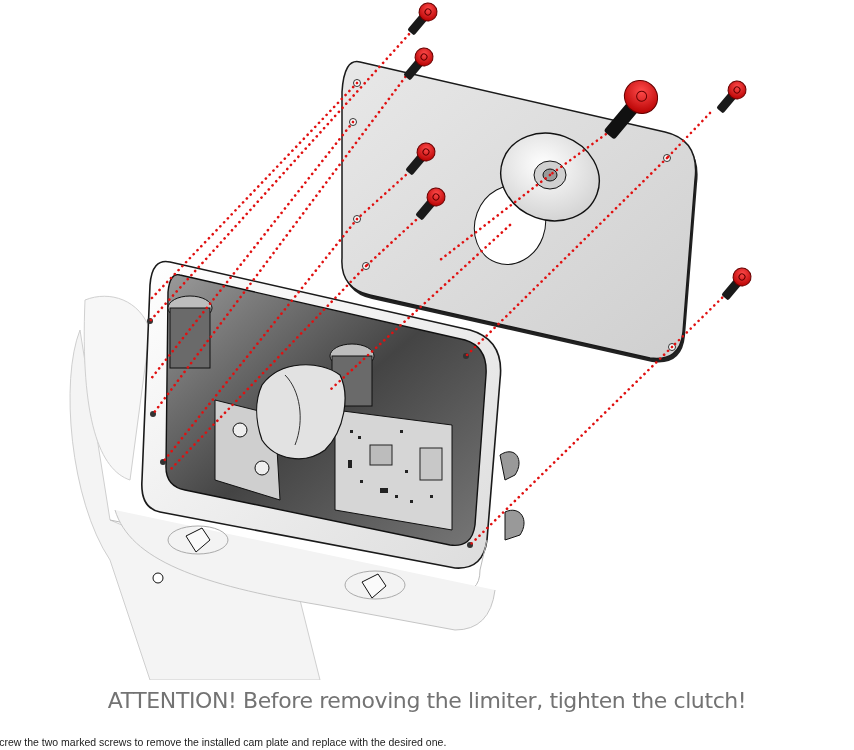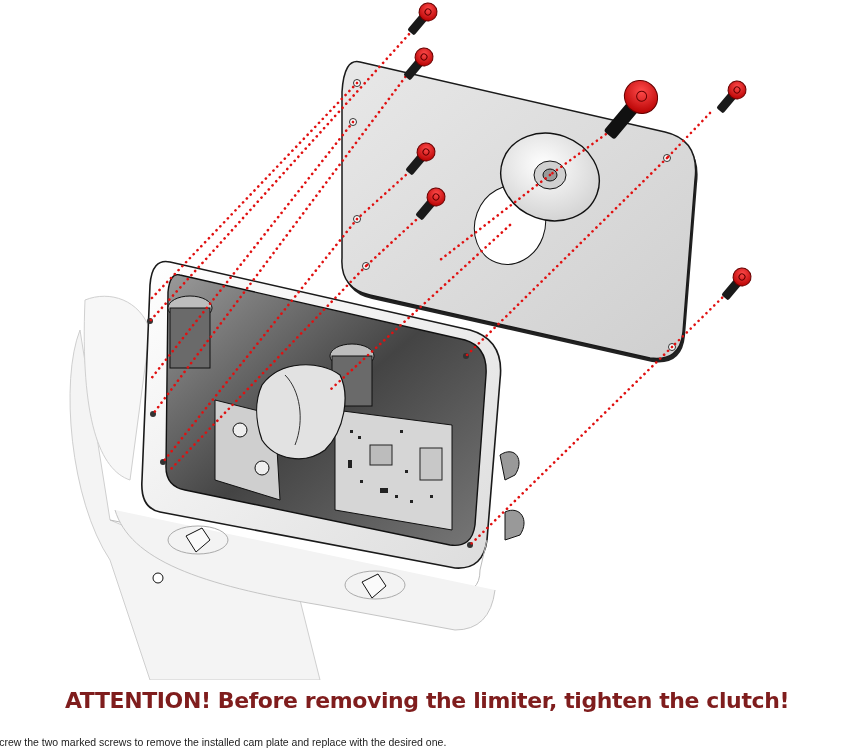"ATTENTION! Before removing the limiter," .heading { color: #7f1d1d -> #737373; font-weight: bold -> normal }
